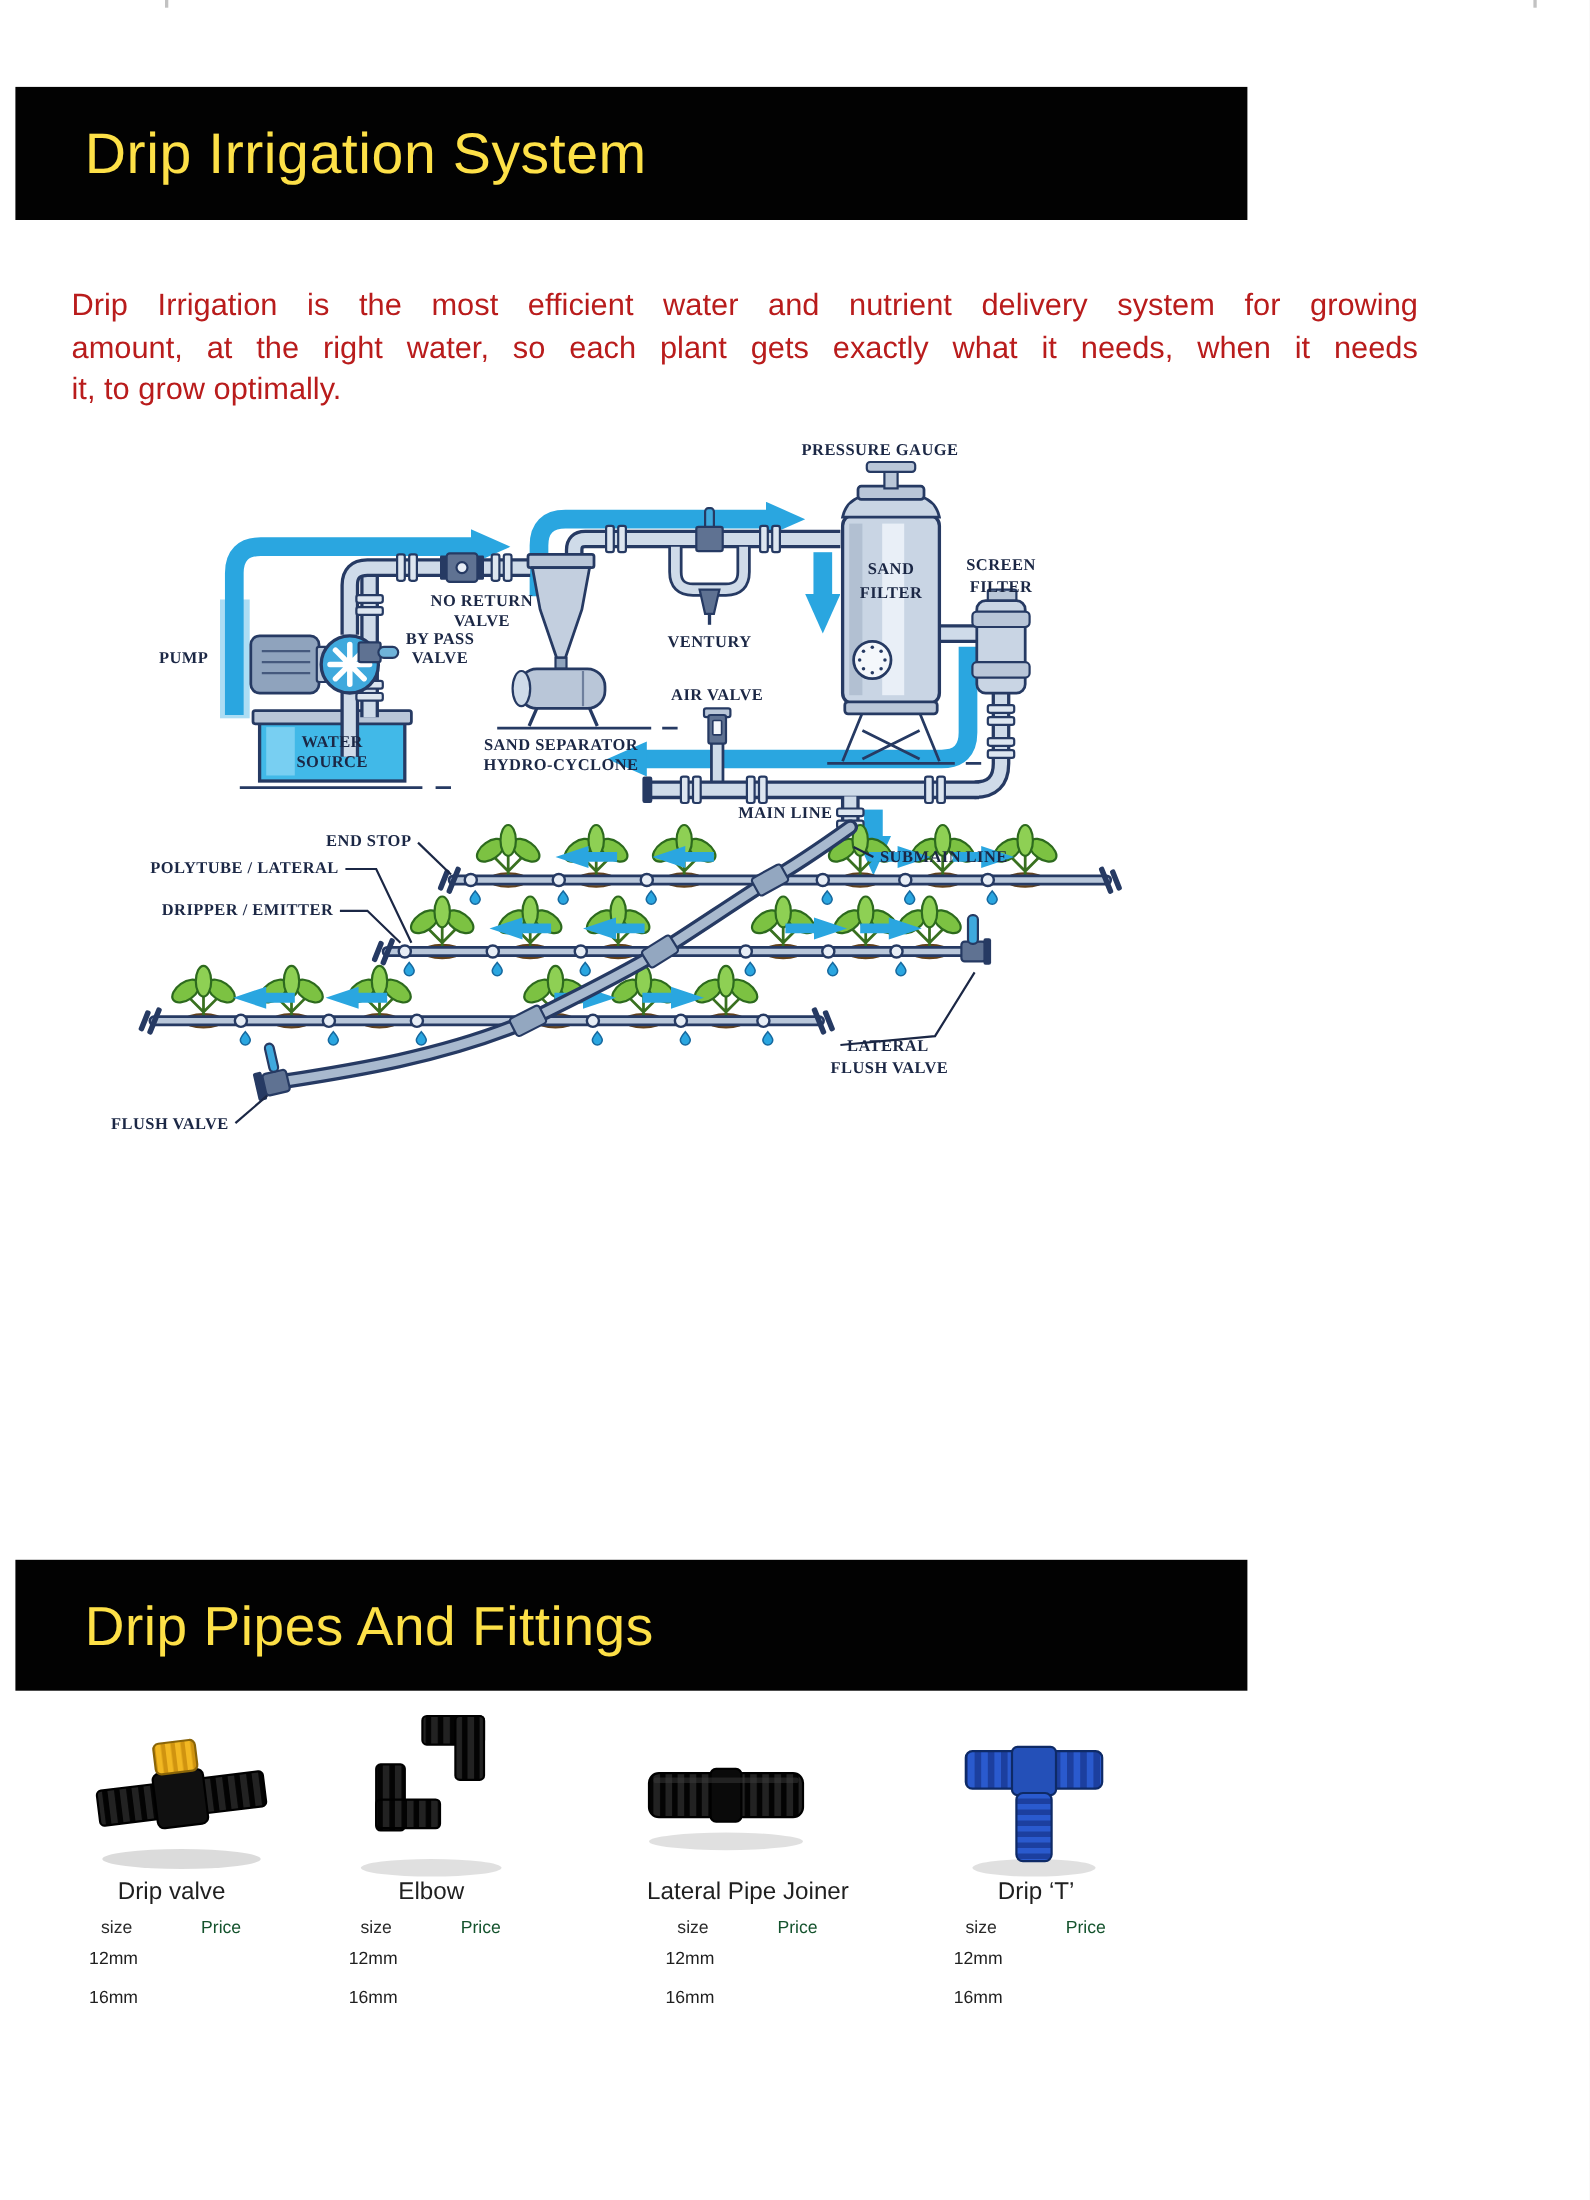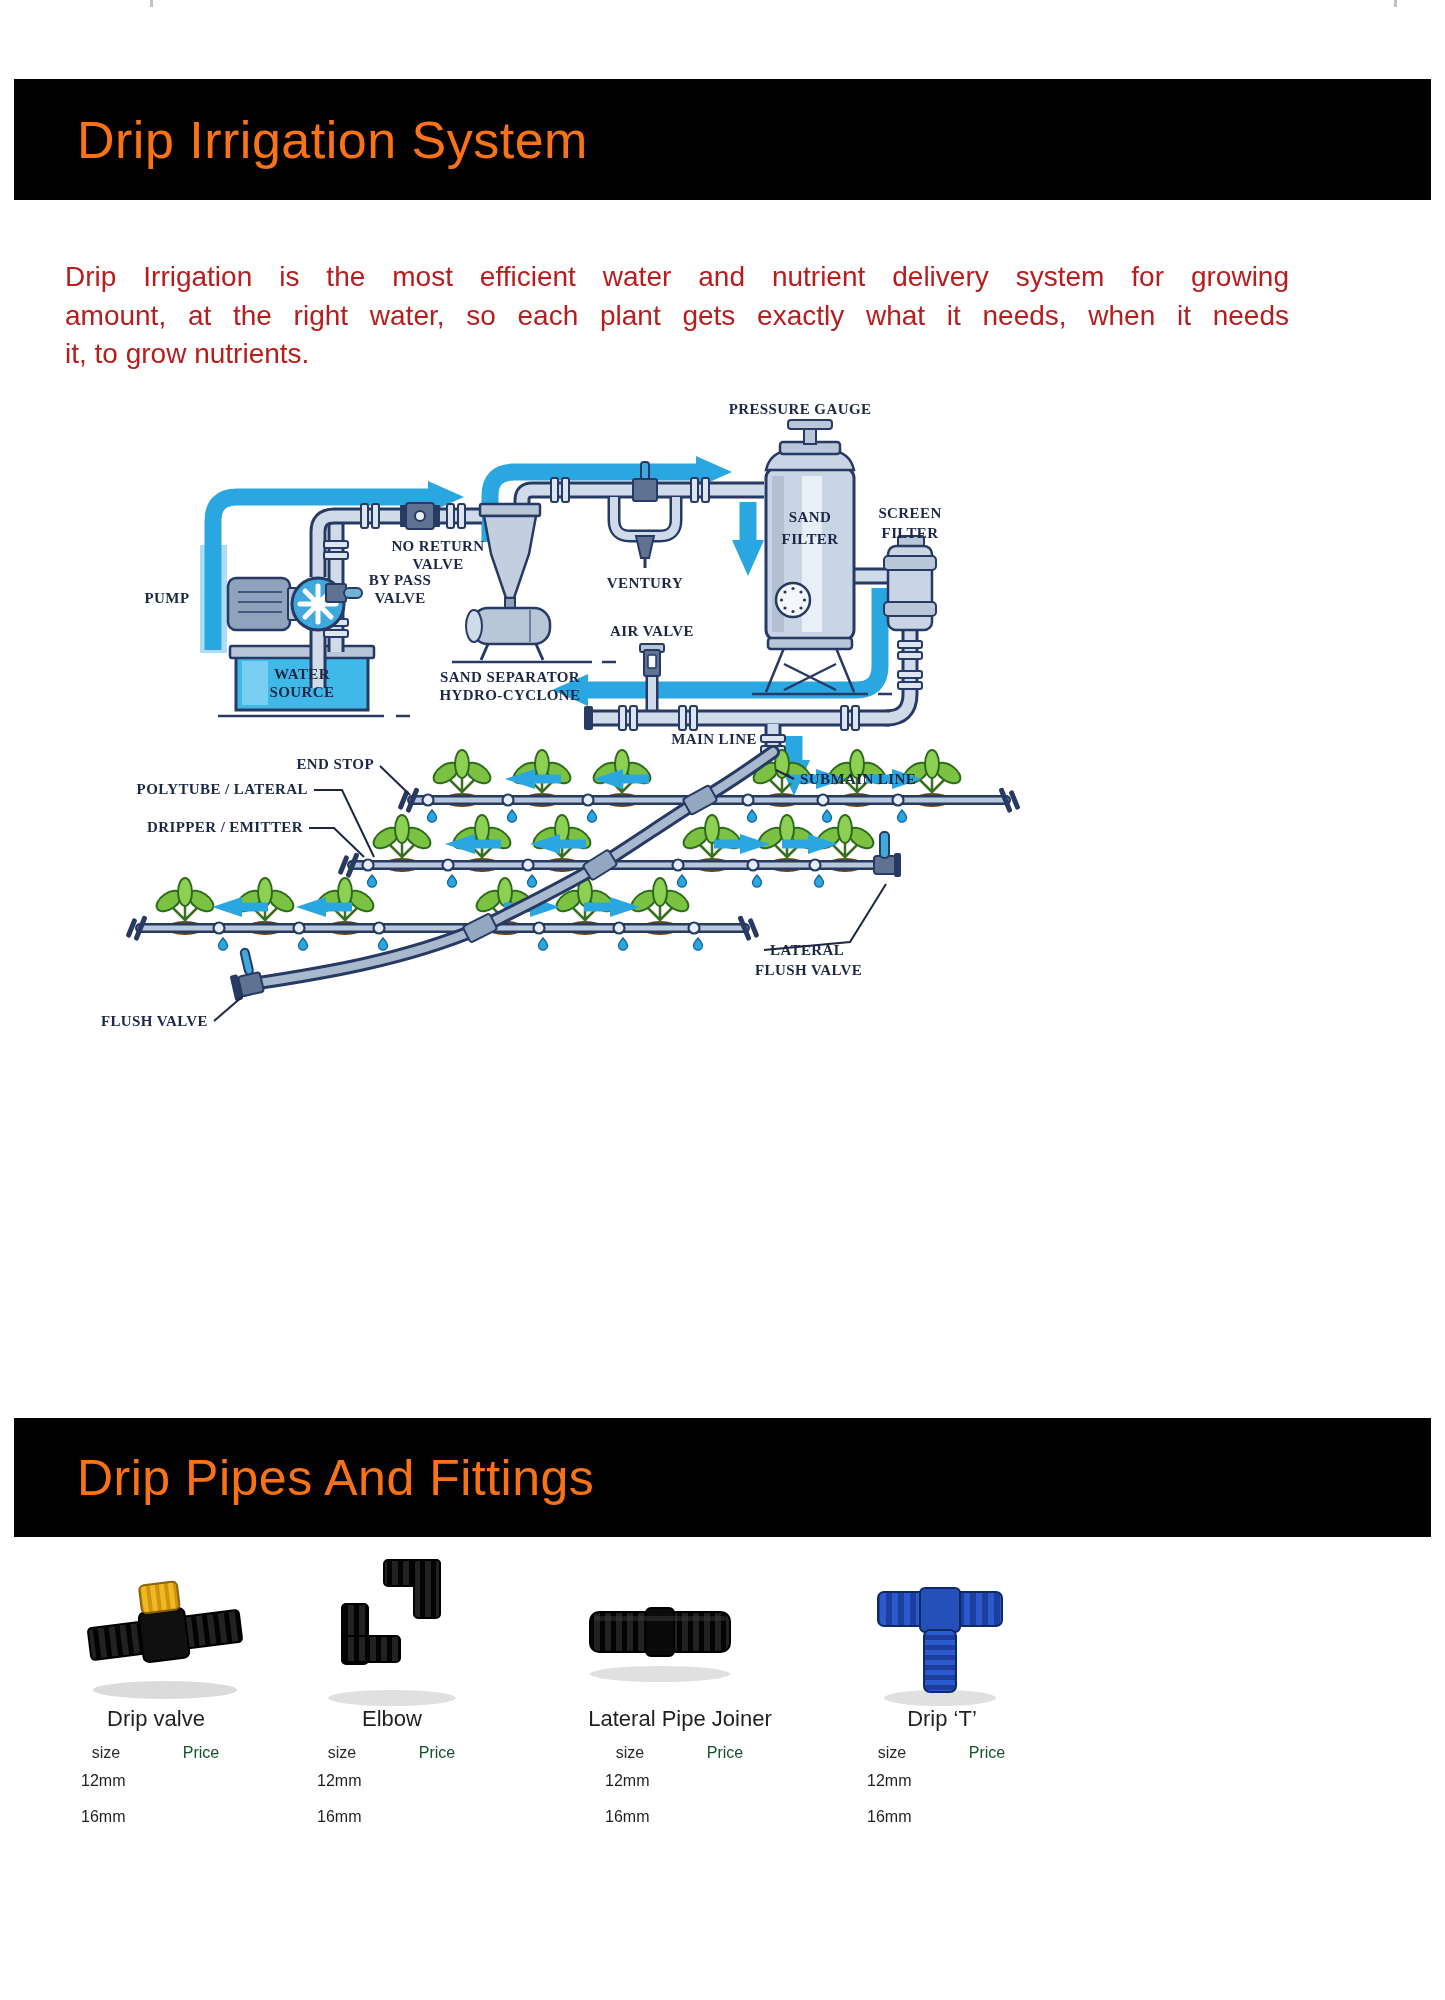"Drip Irrigation System" .banner { color: #f97316 -> #fde047; width: 1417px -> 1120px }
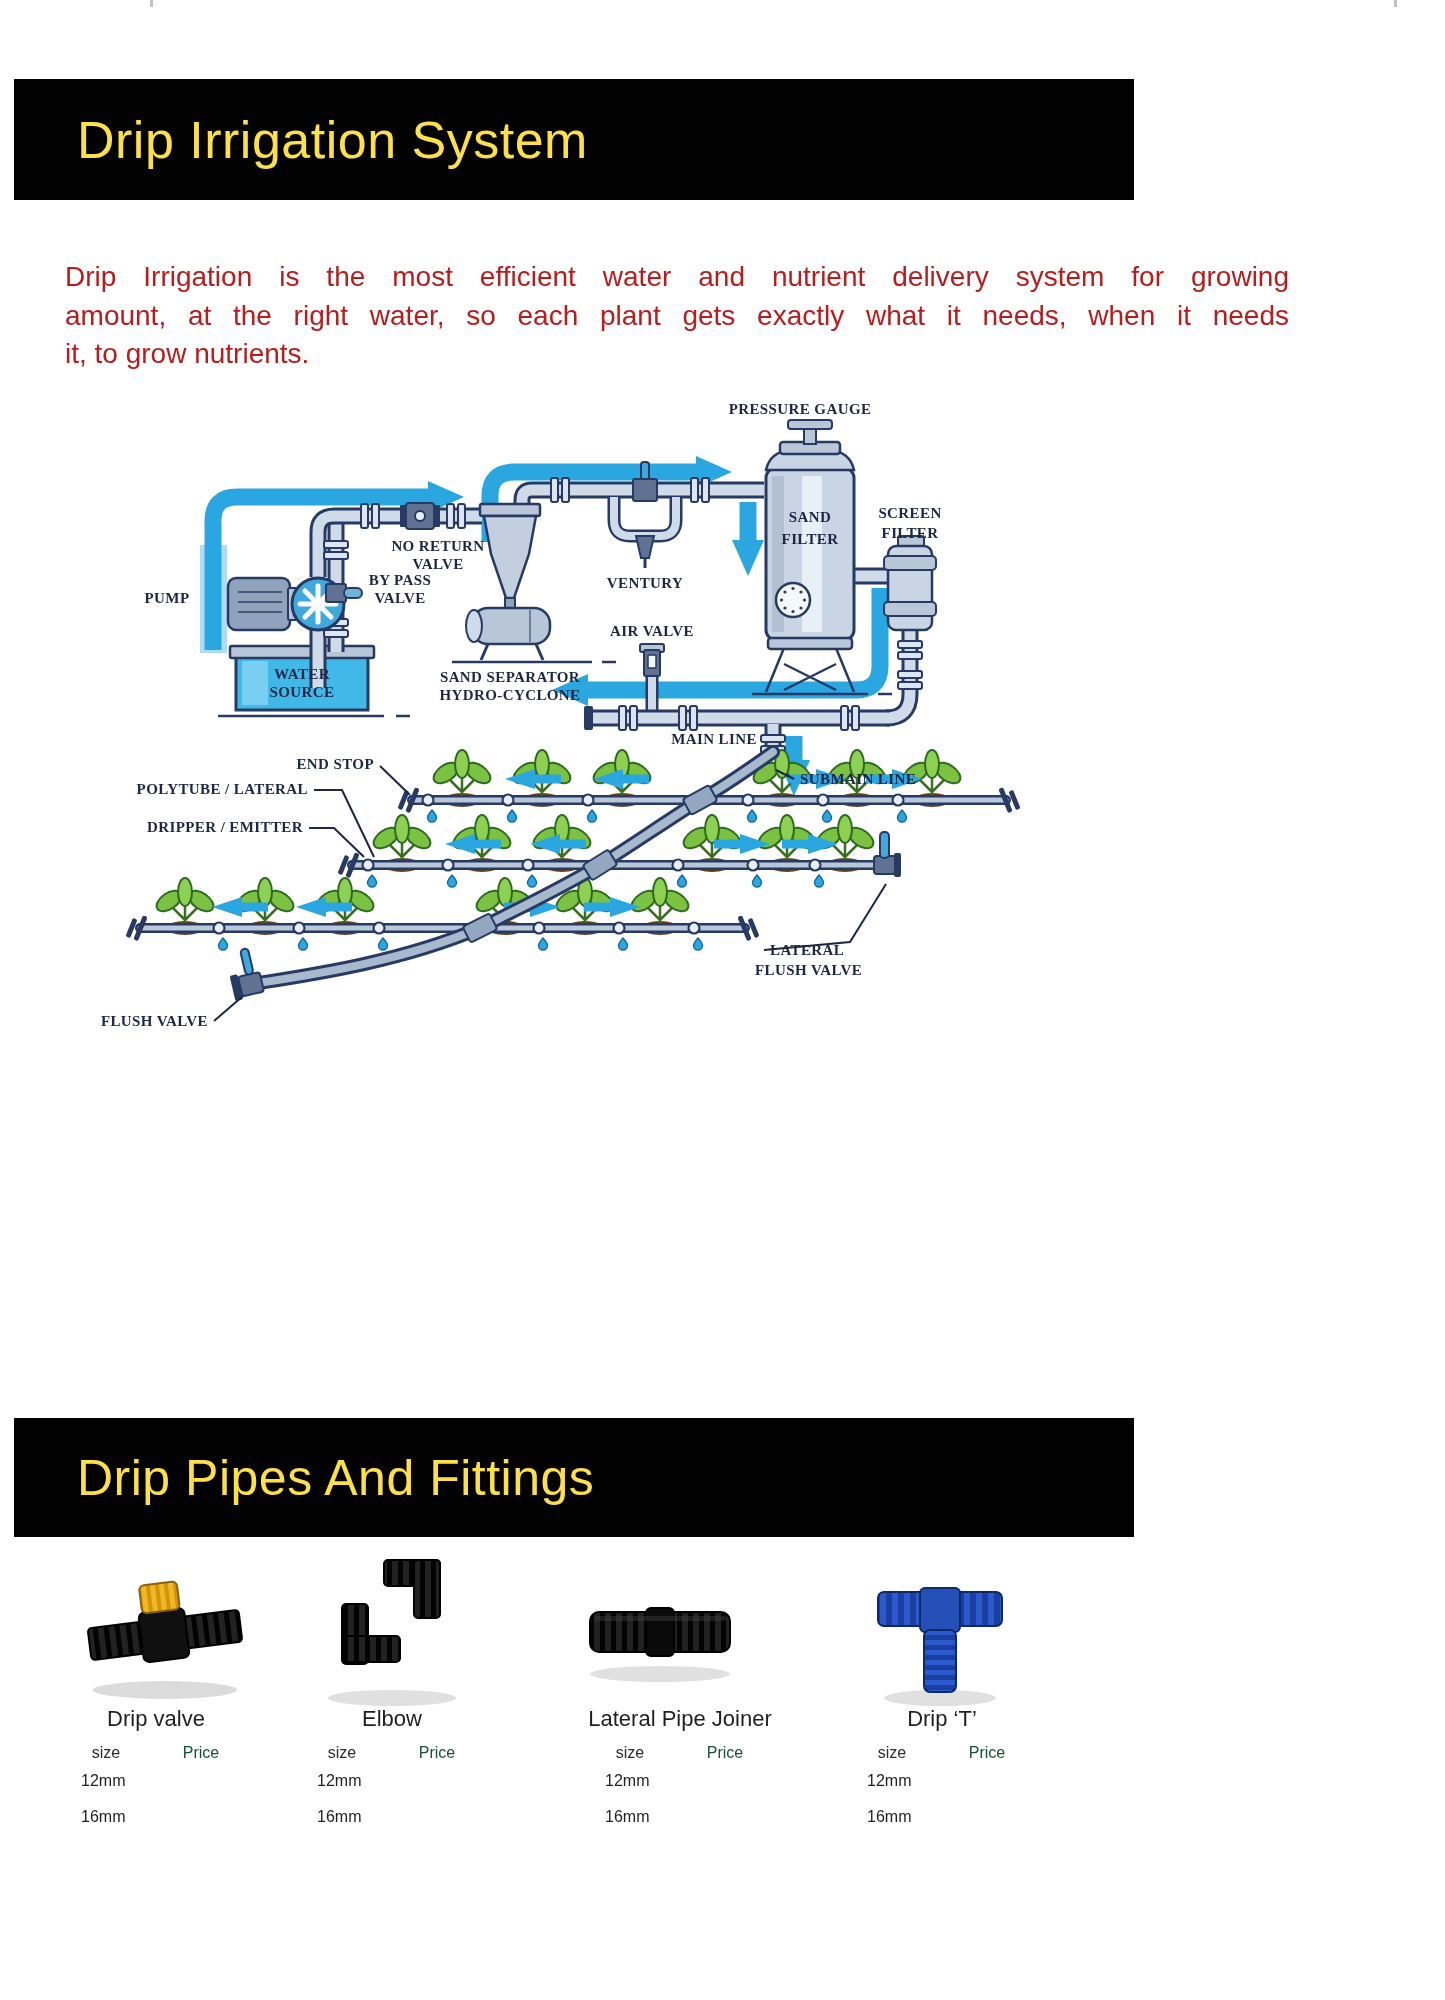"it, to grow nutrients." div { text: nutrients -> optimally }
